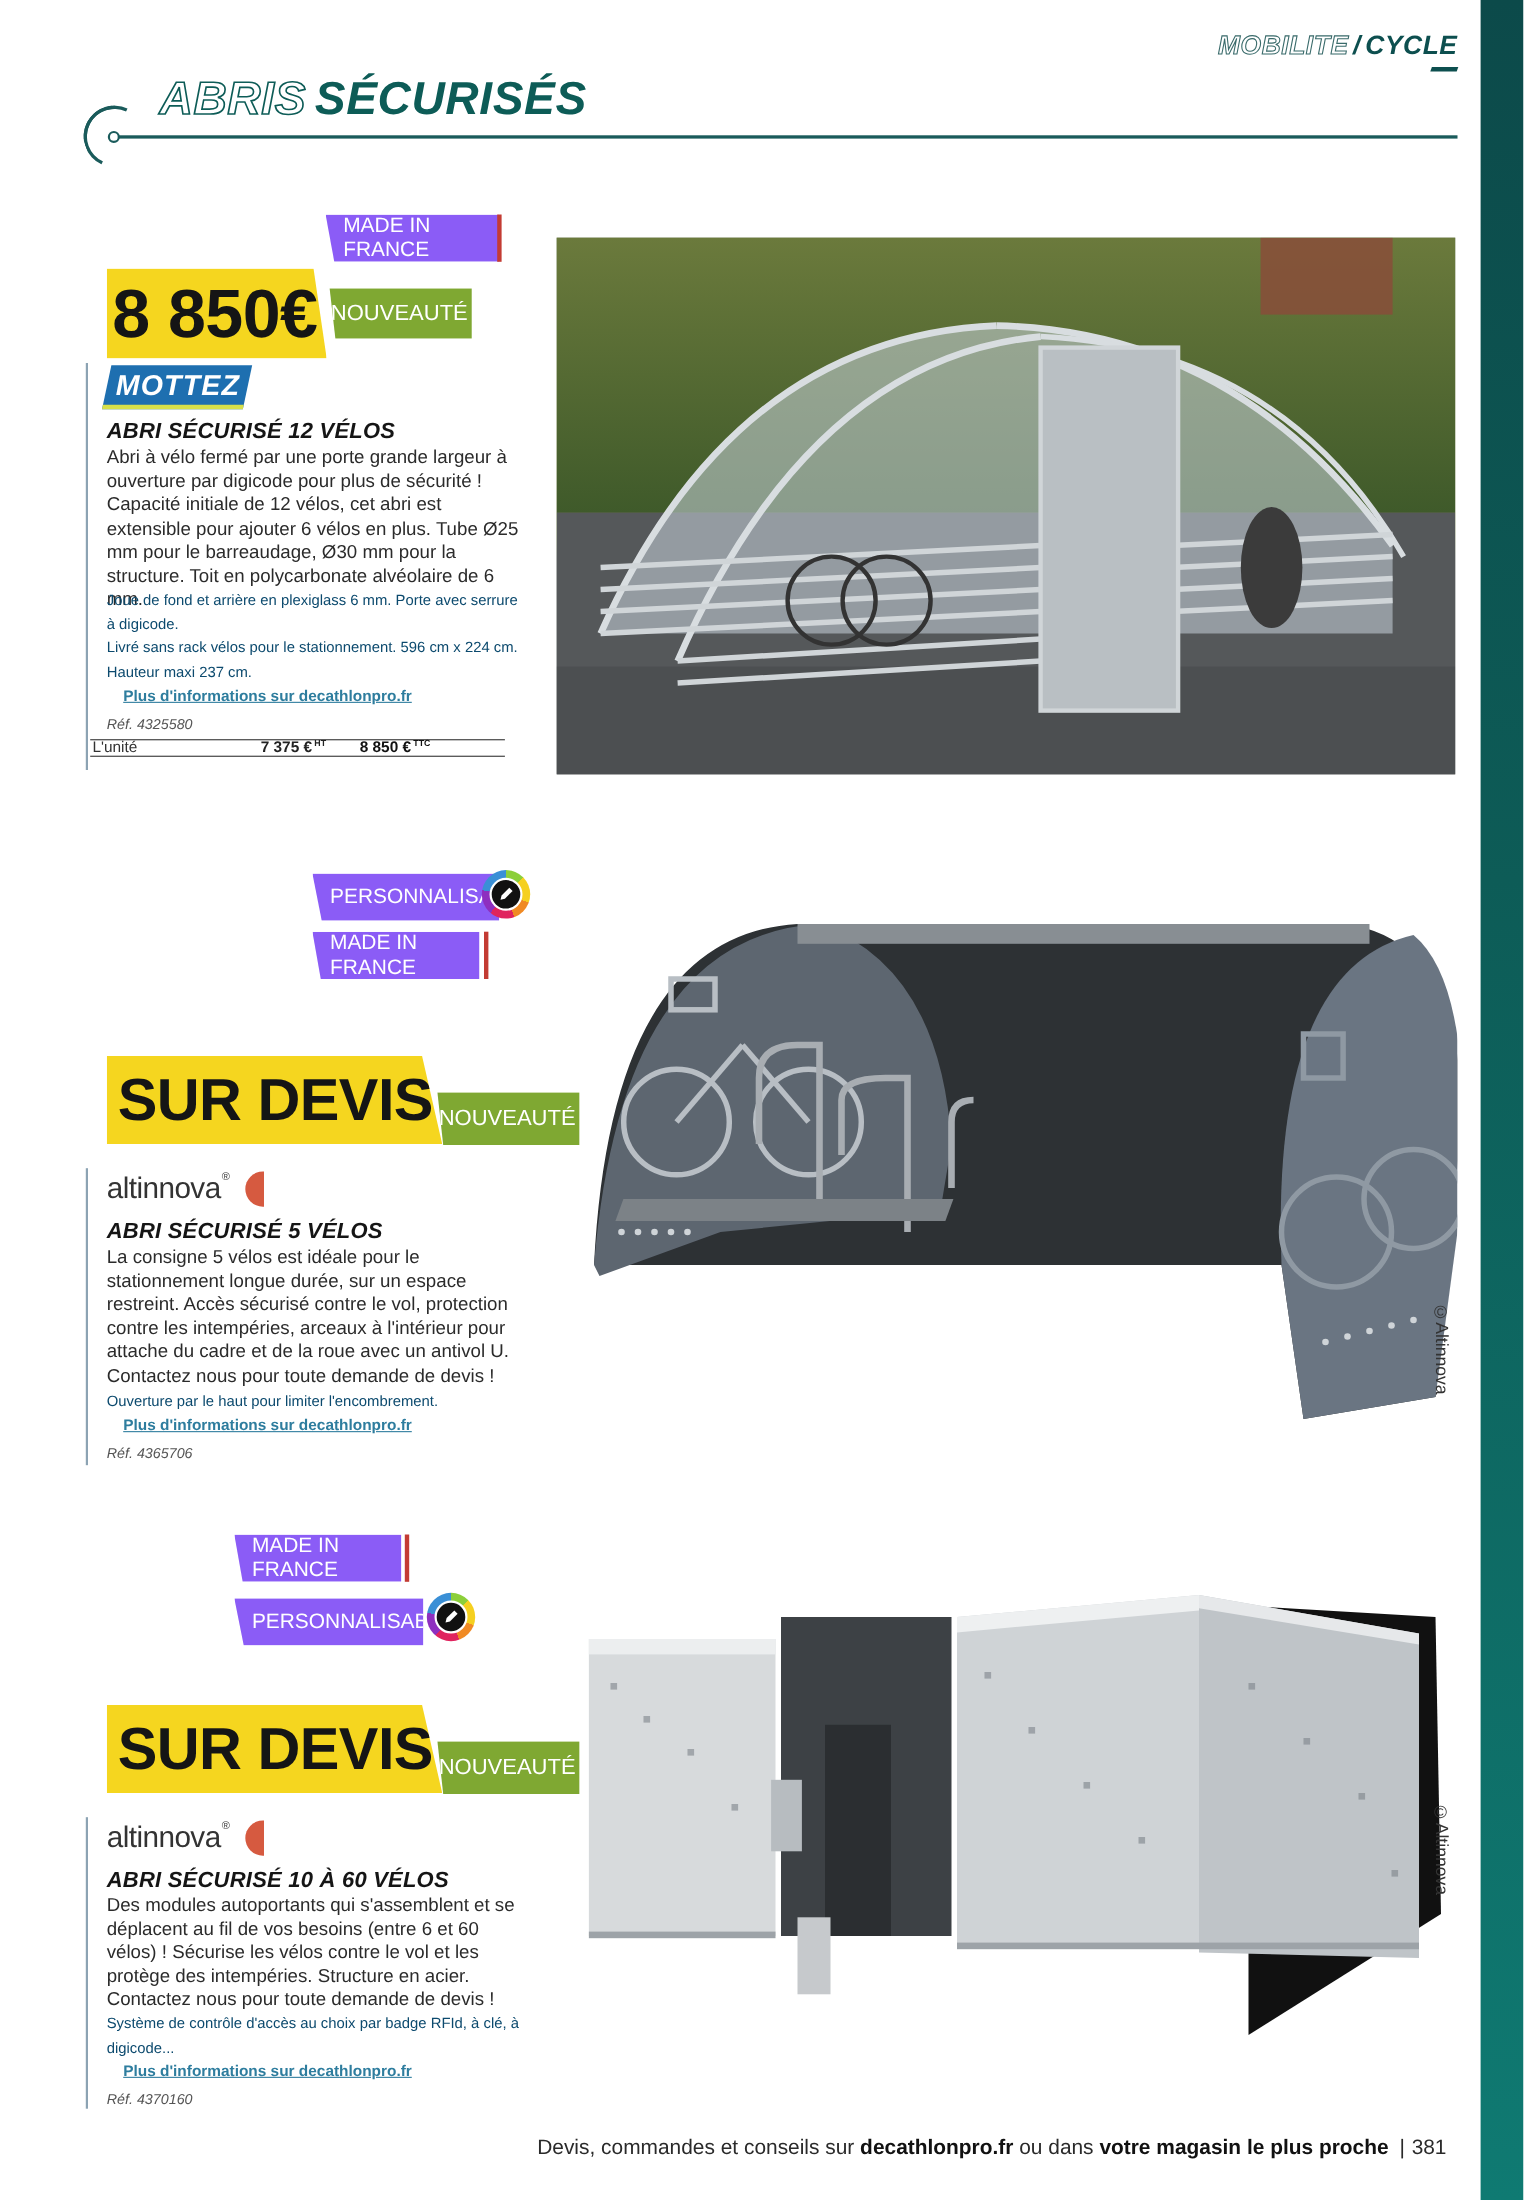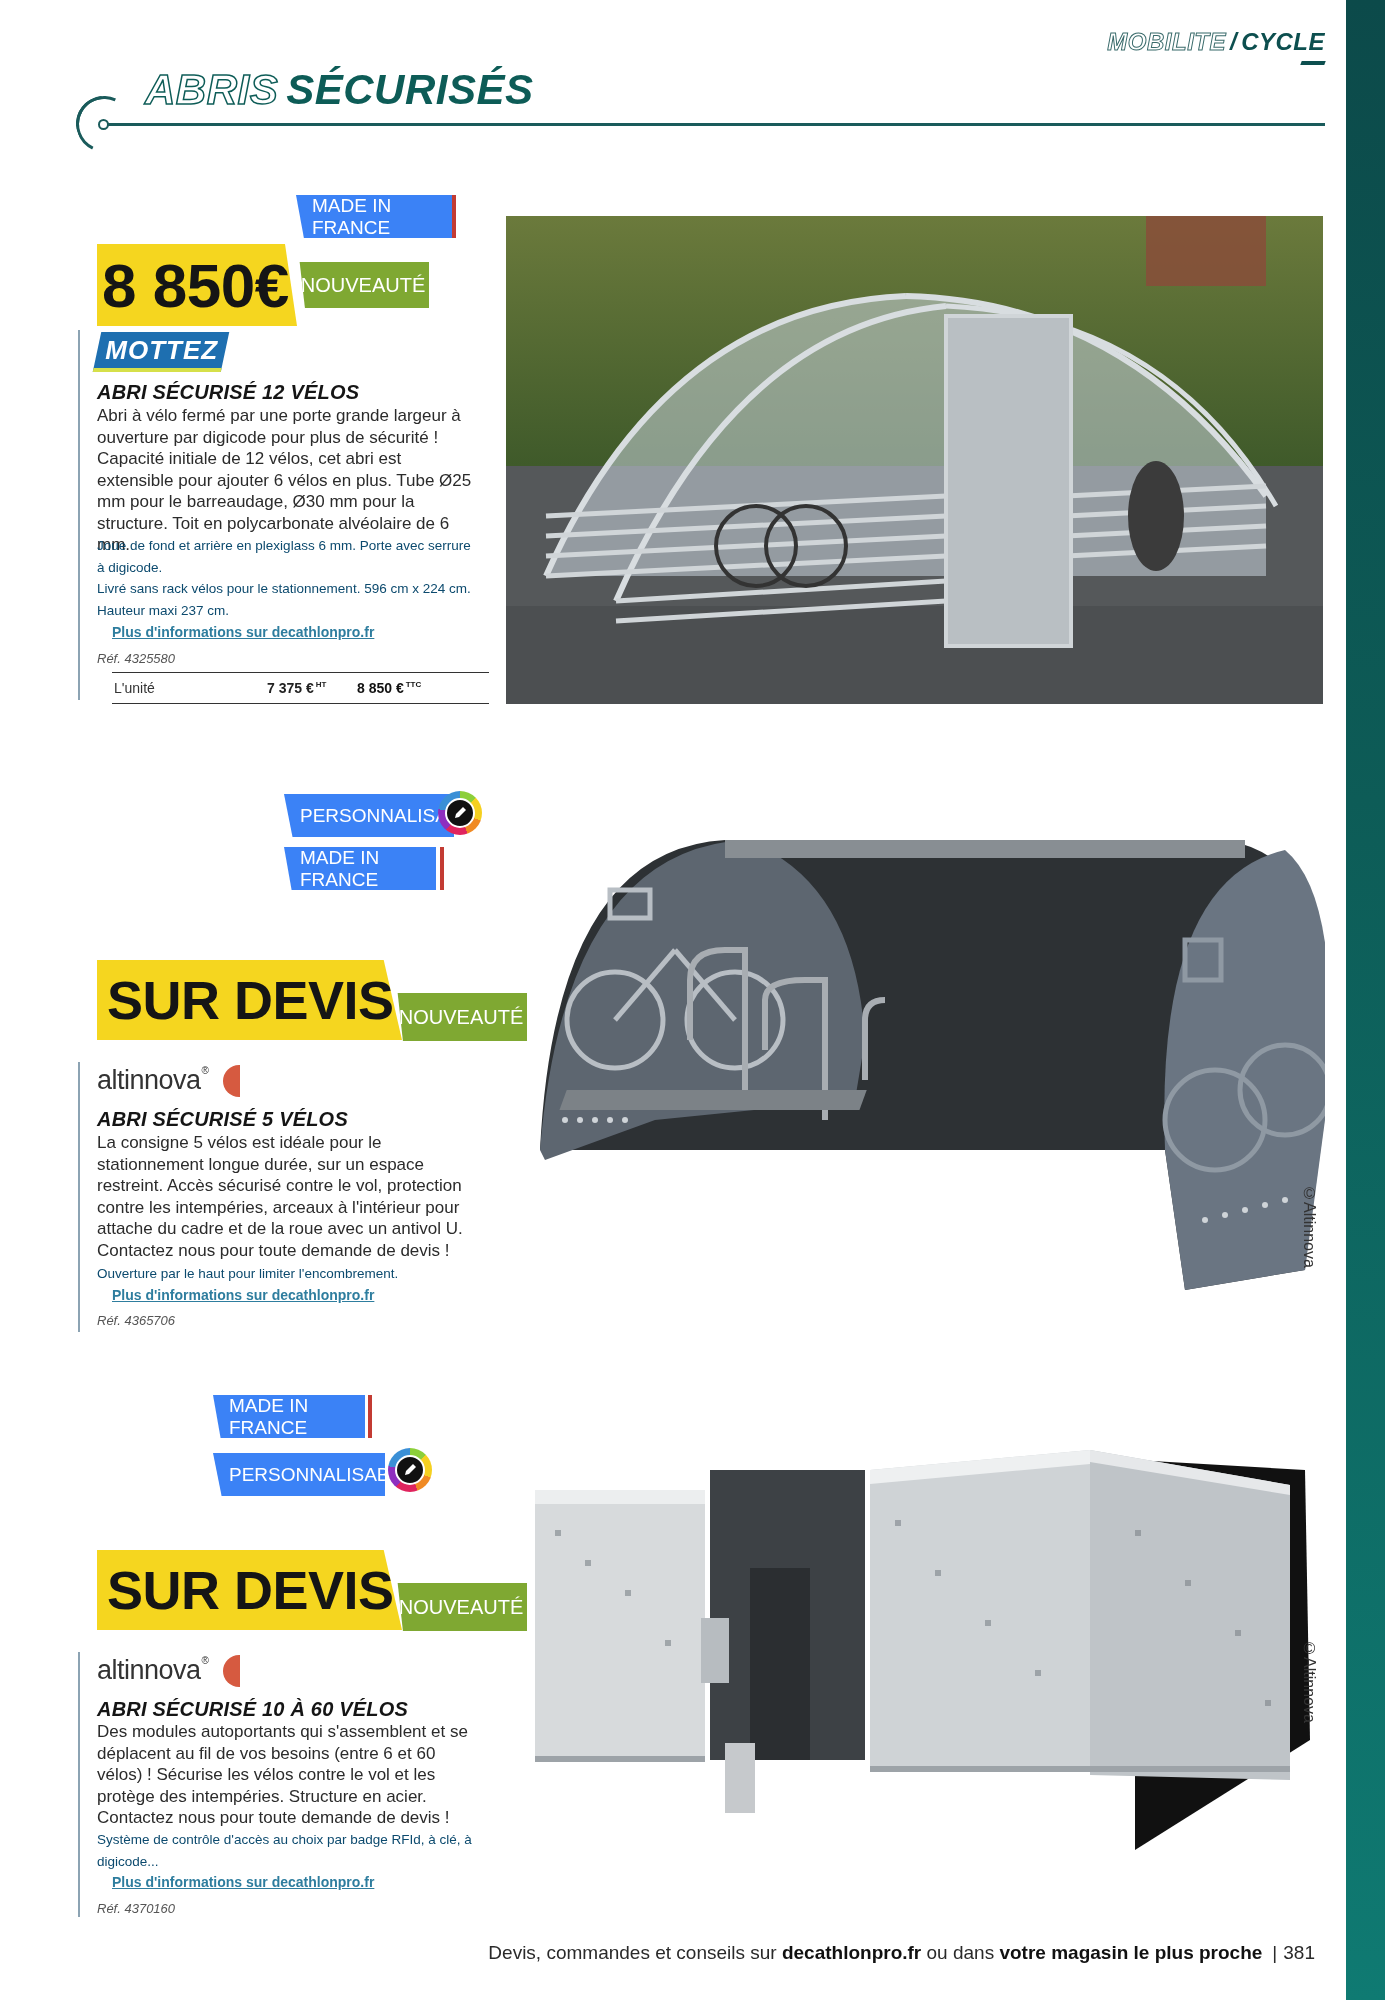"MADE IN FRANCE" .badge { background: #3b82f6 -> #8b5cf6 }
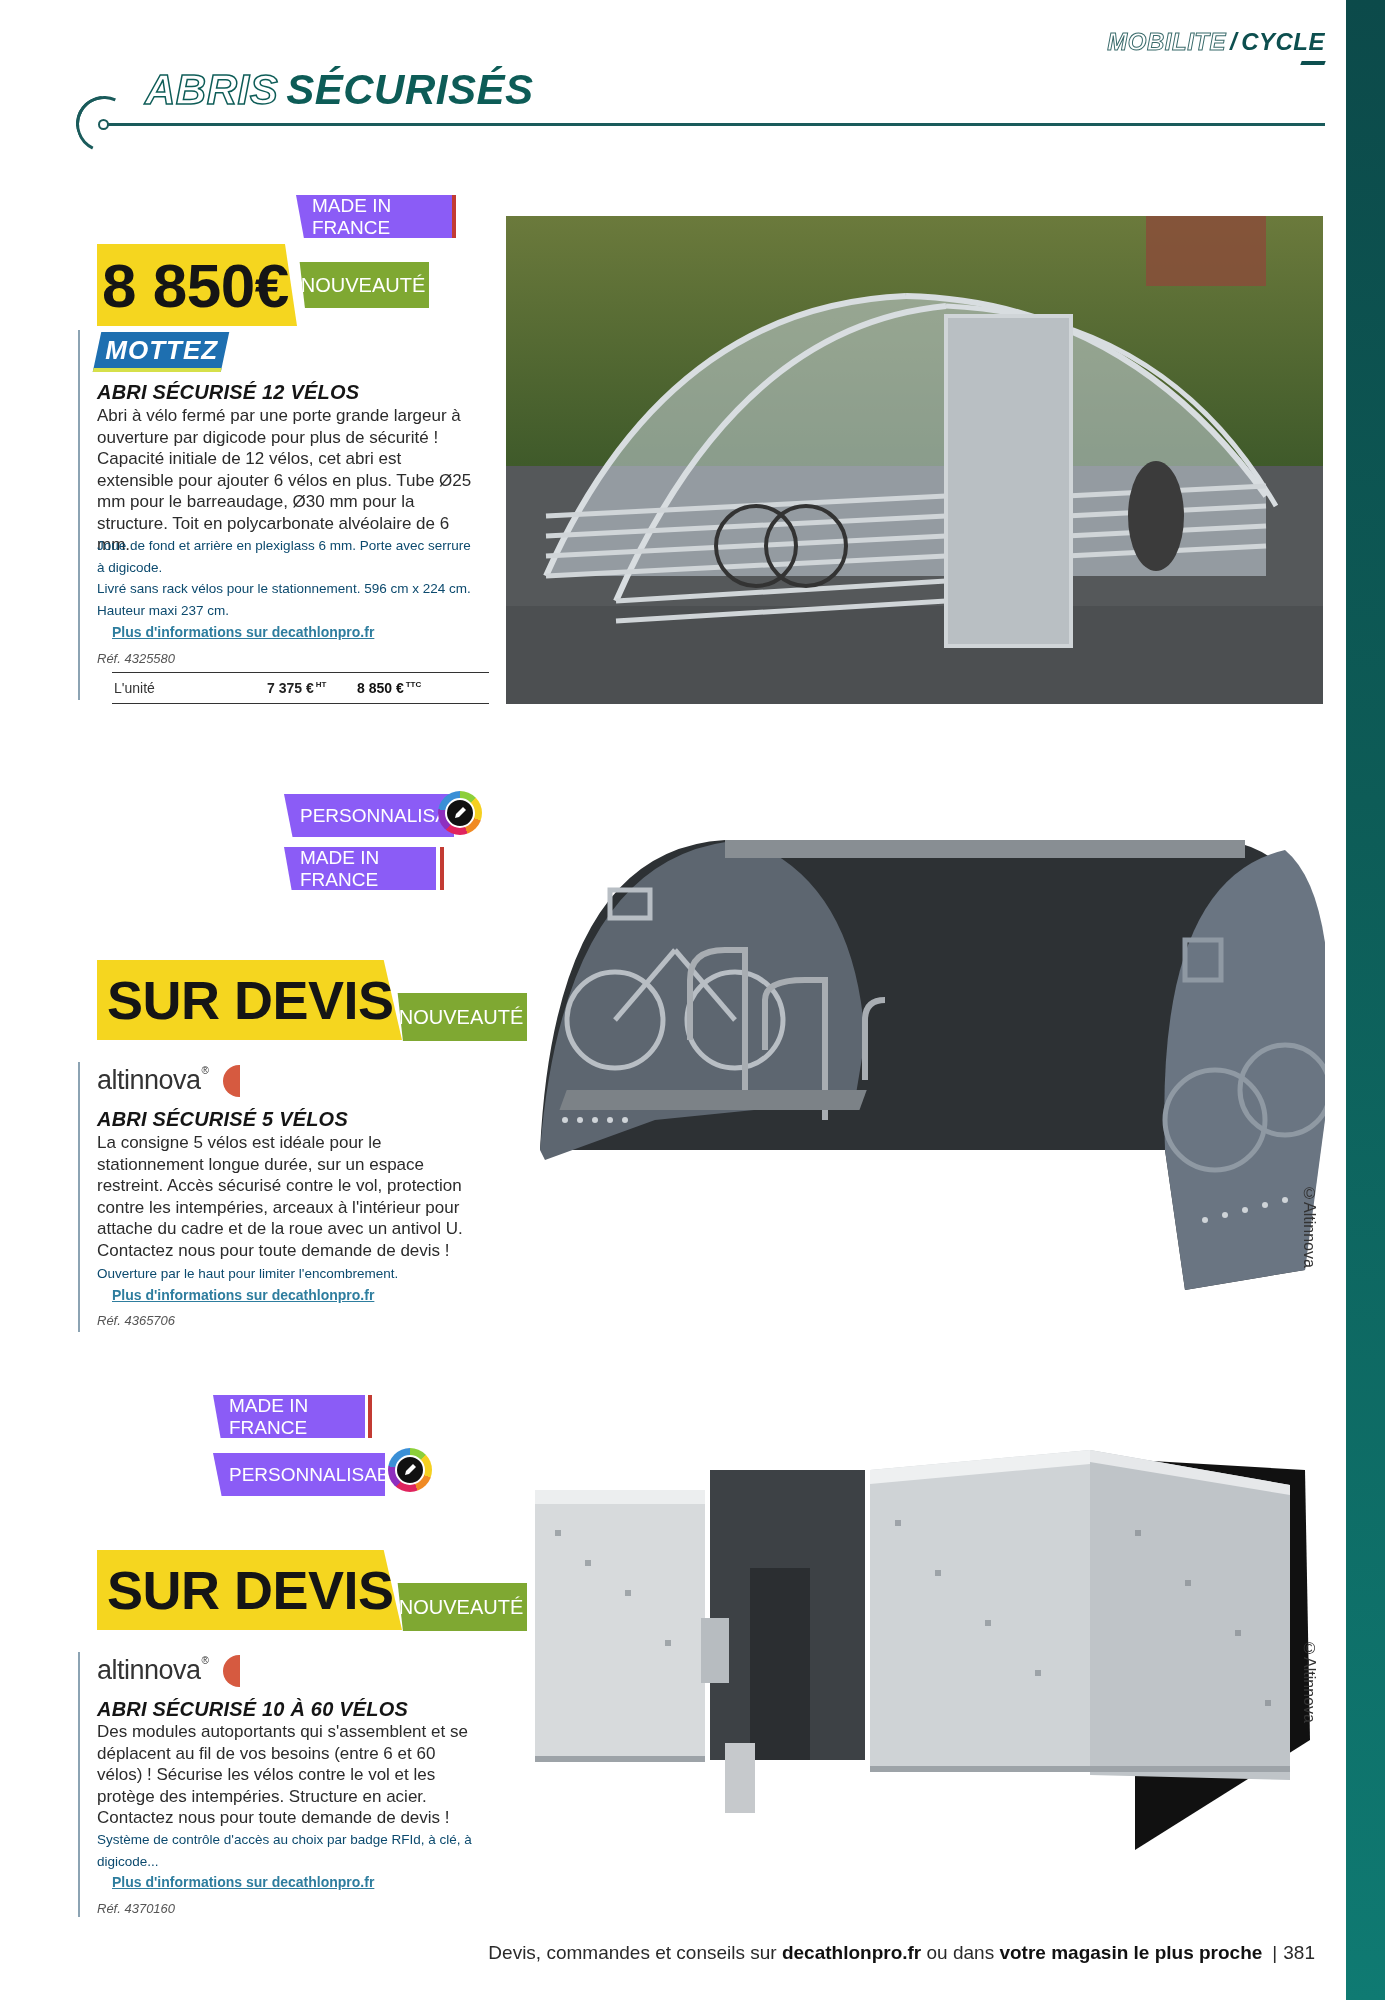"L'unité" .price-table { align-items: center -> flex-end; height: 32px -> 16px; left: 112px -> 82px }
